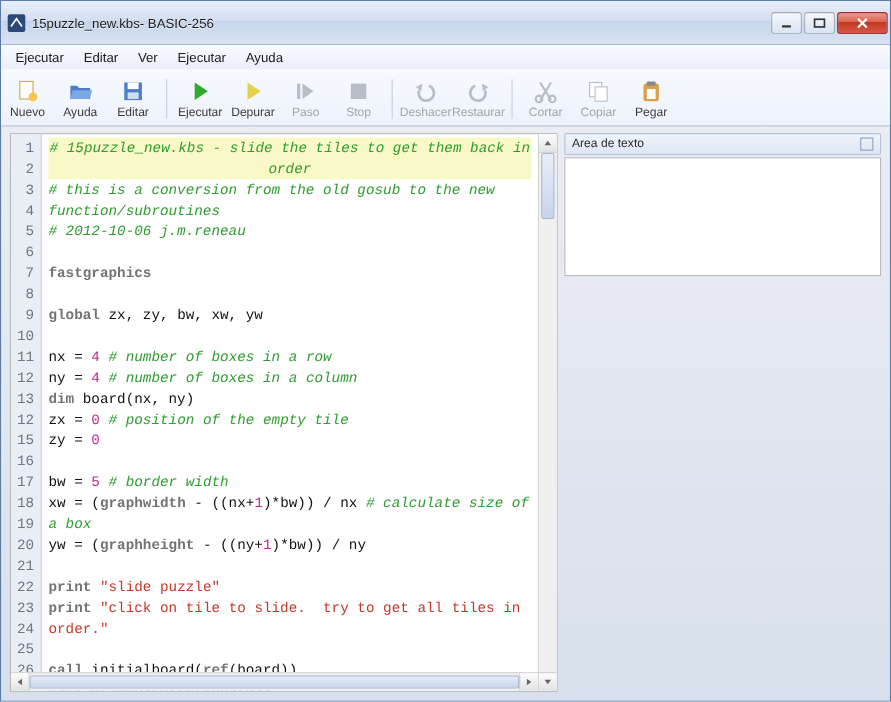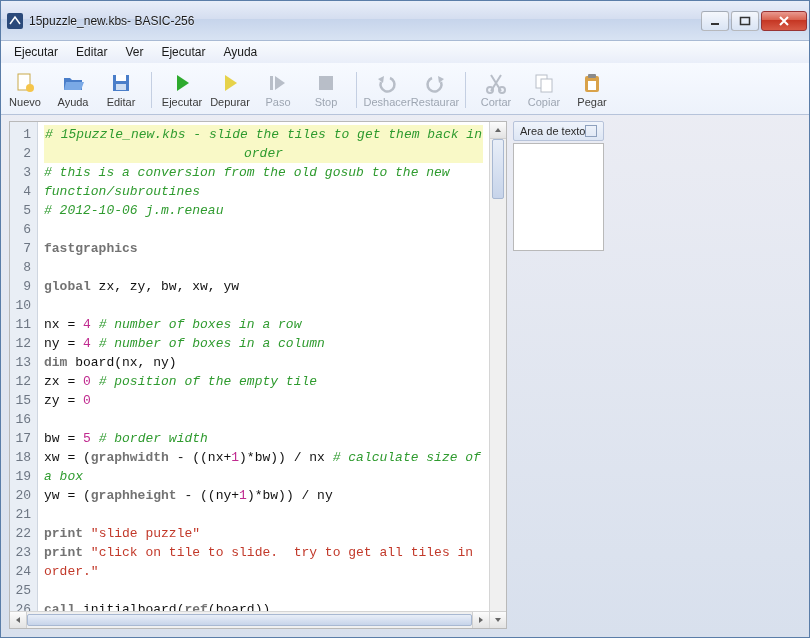"Area de texto" .side { flex-direction: row -> column }
